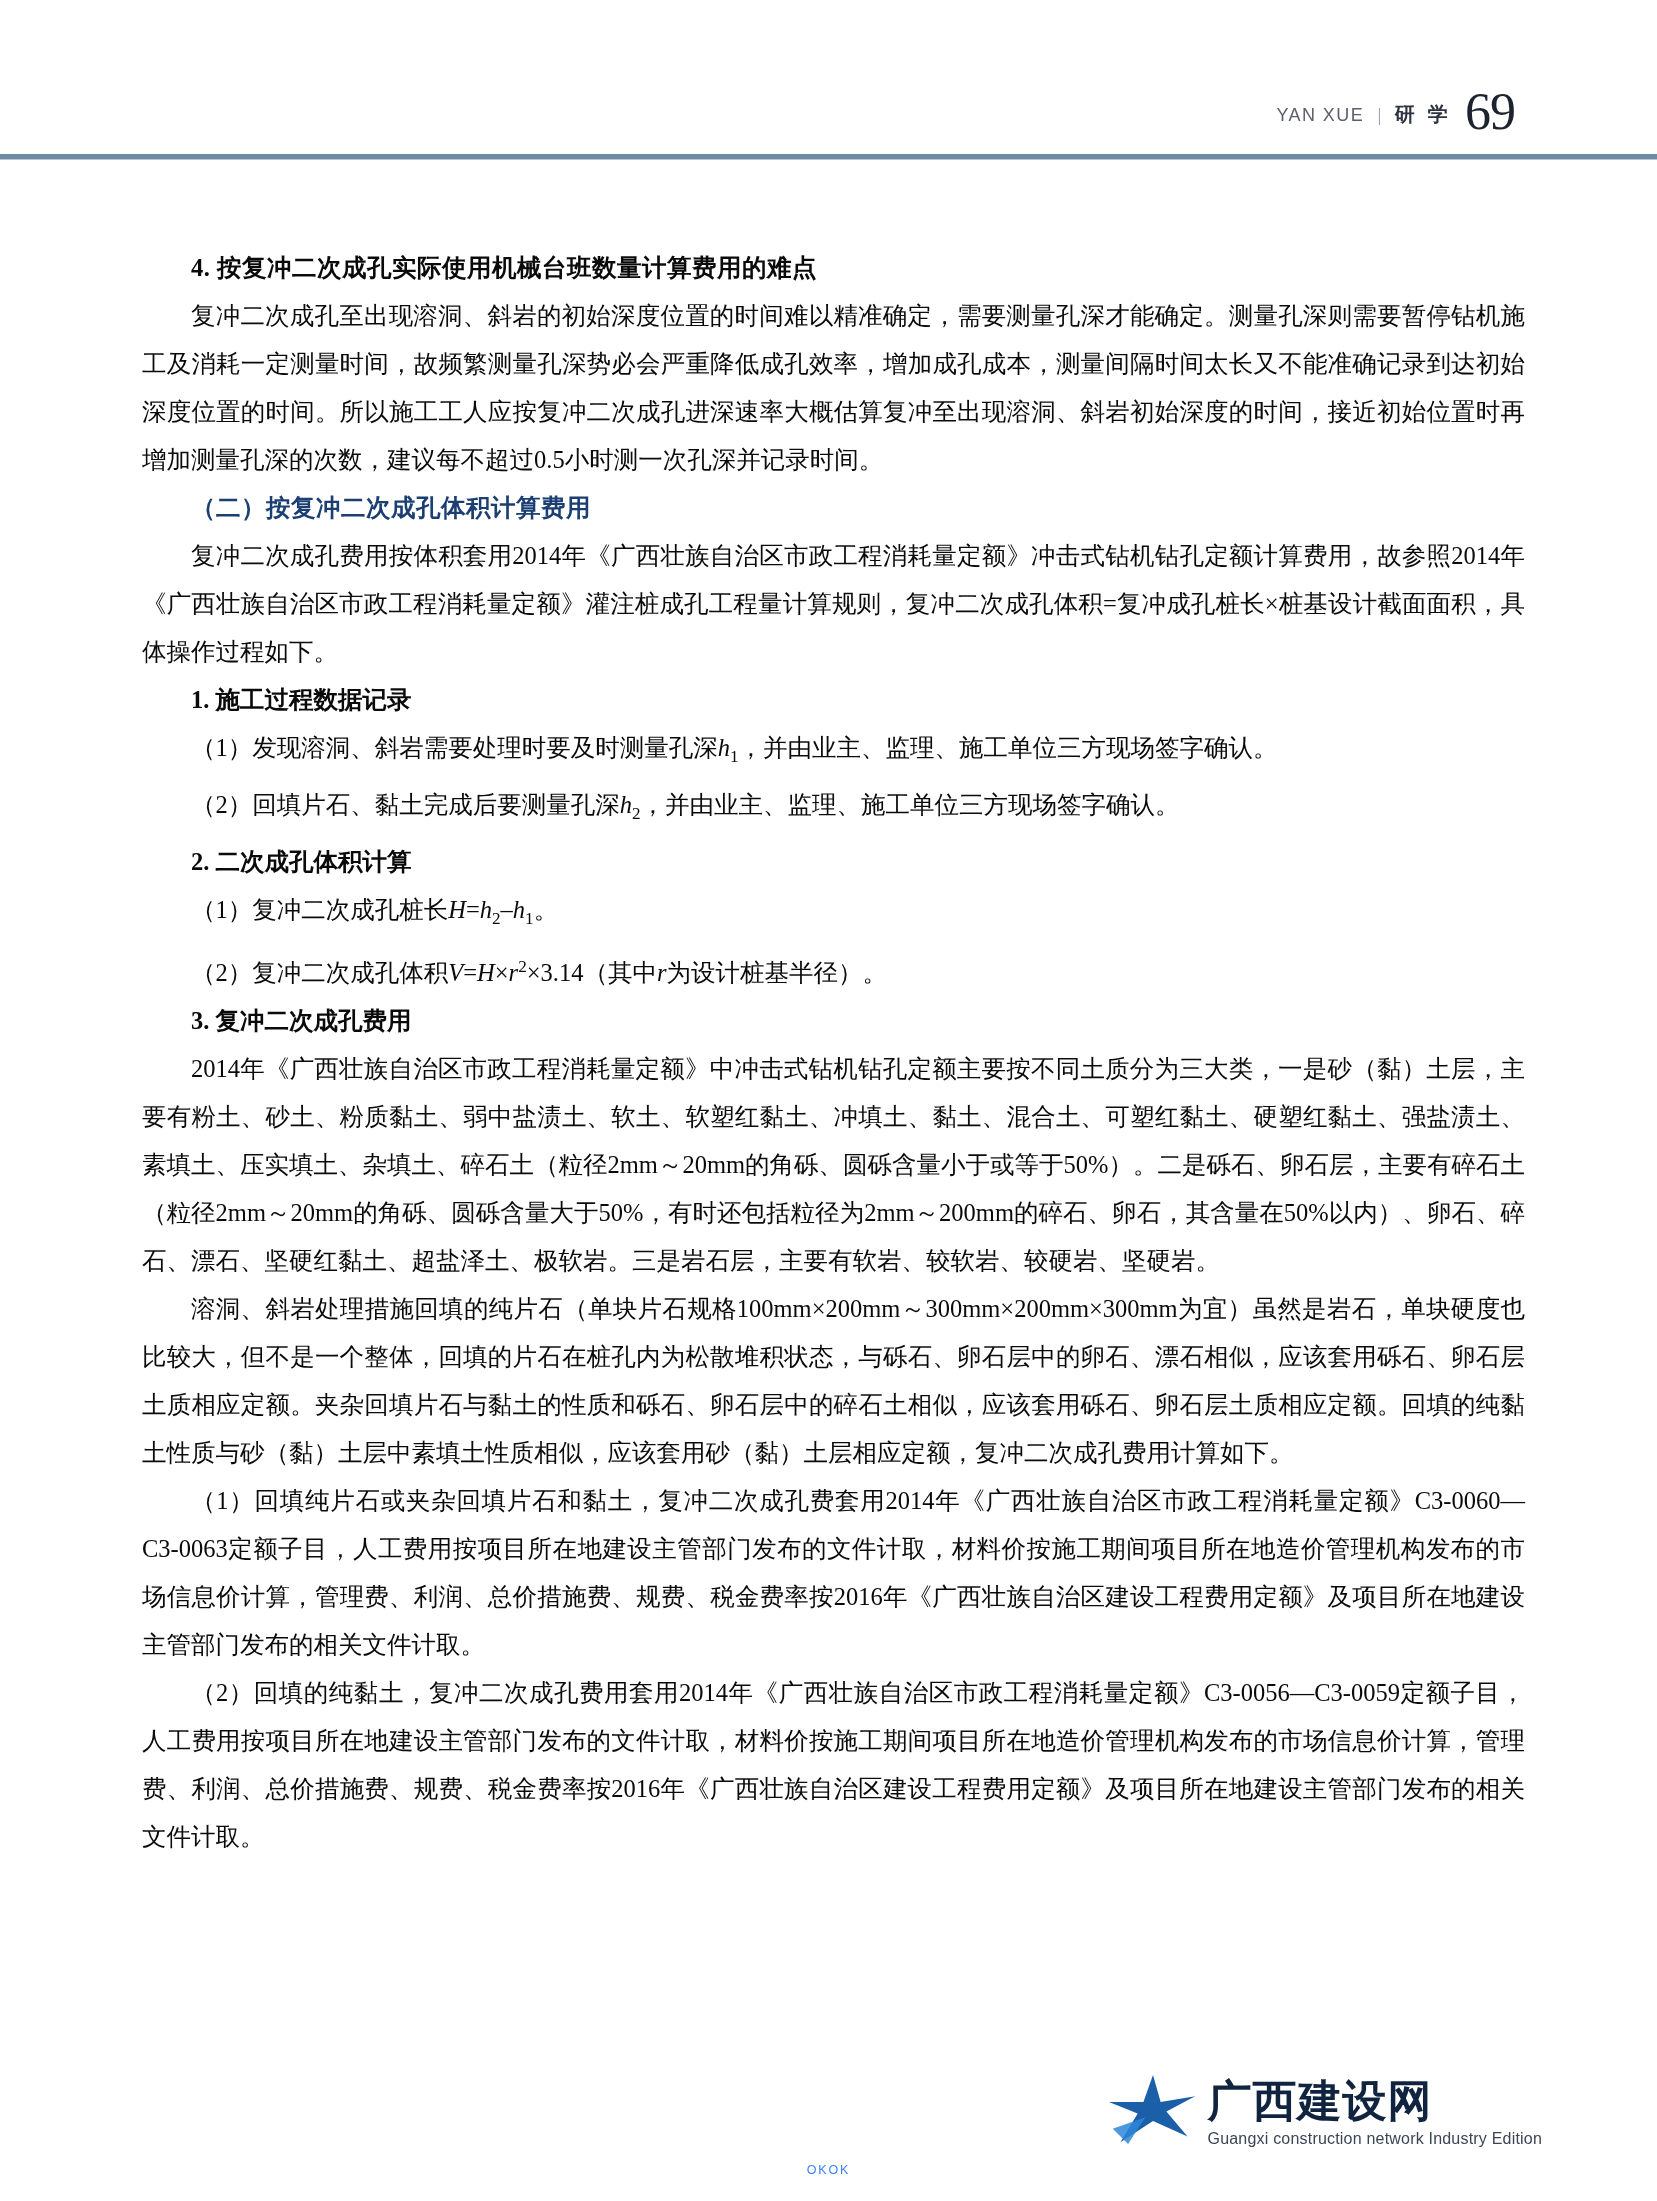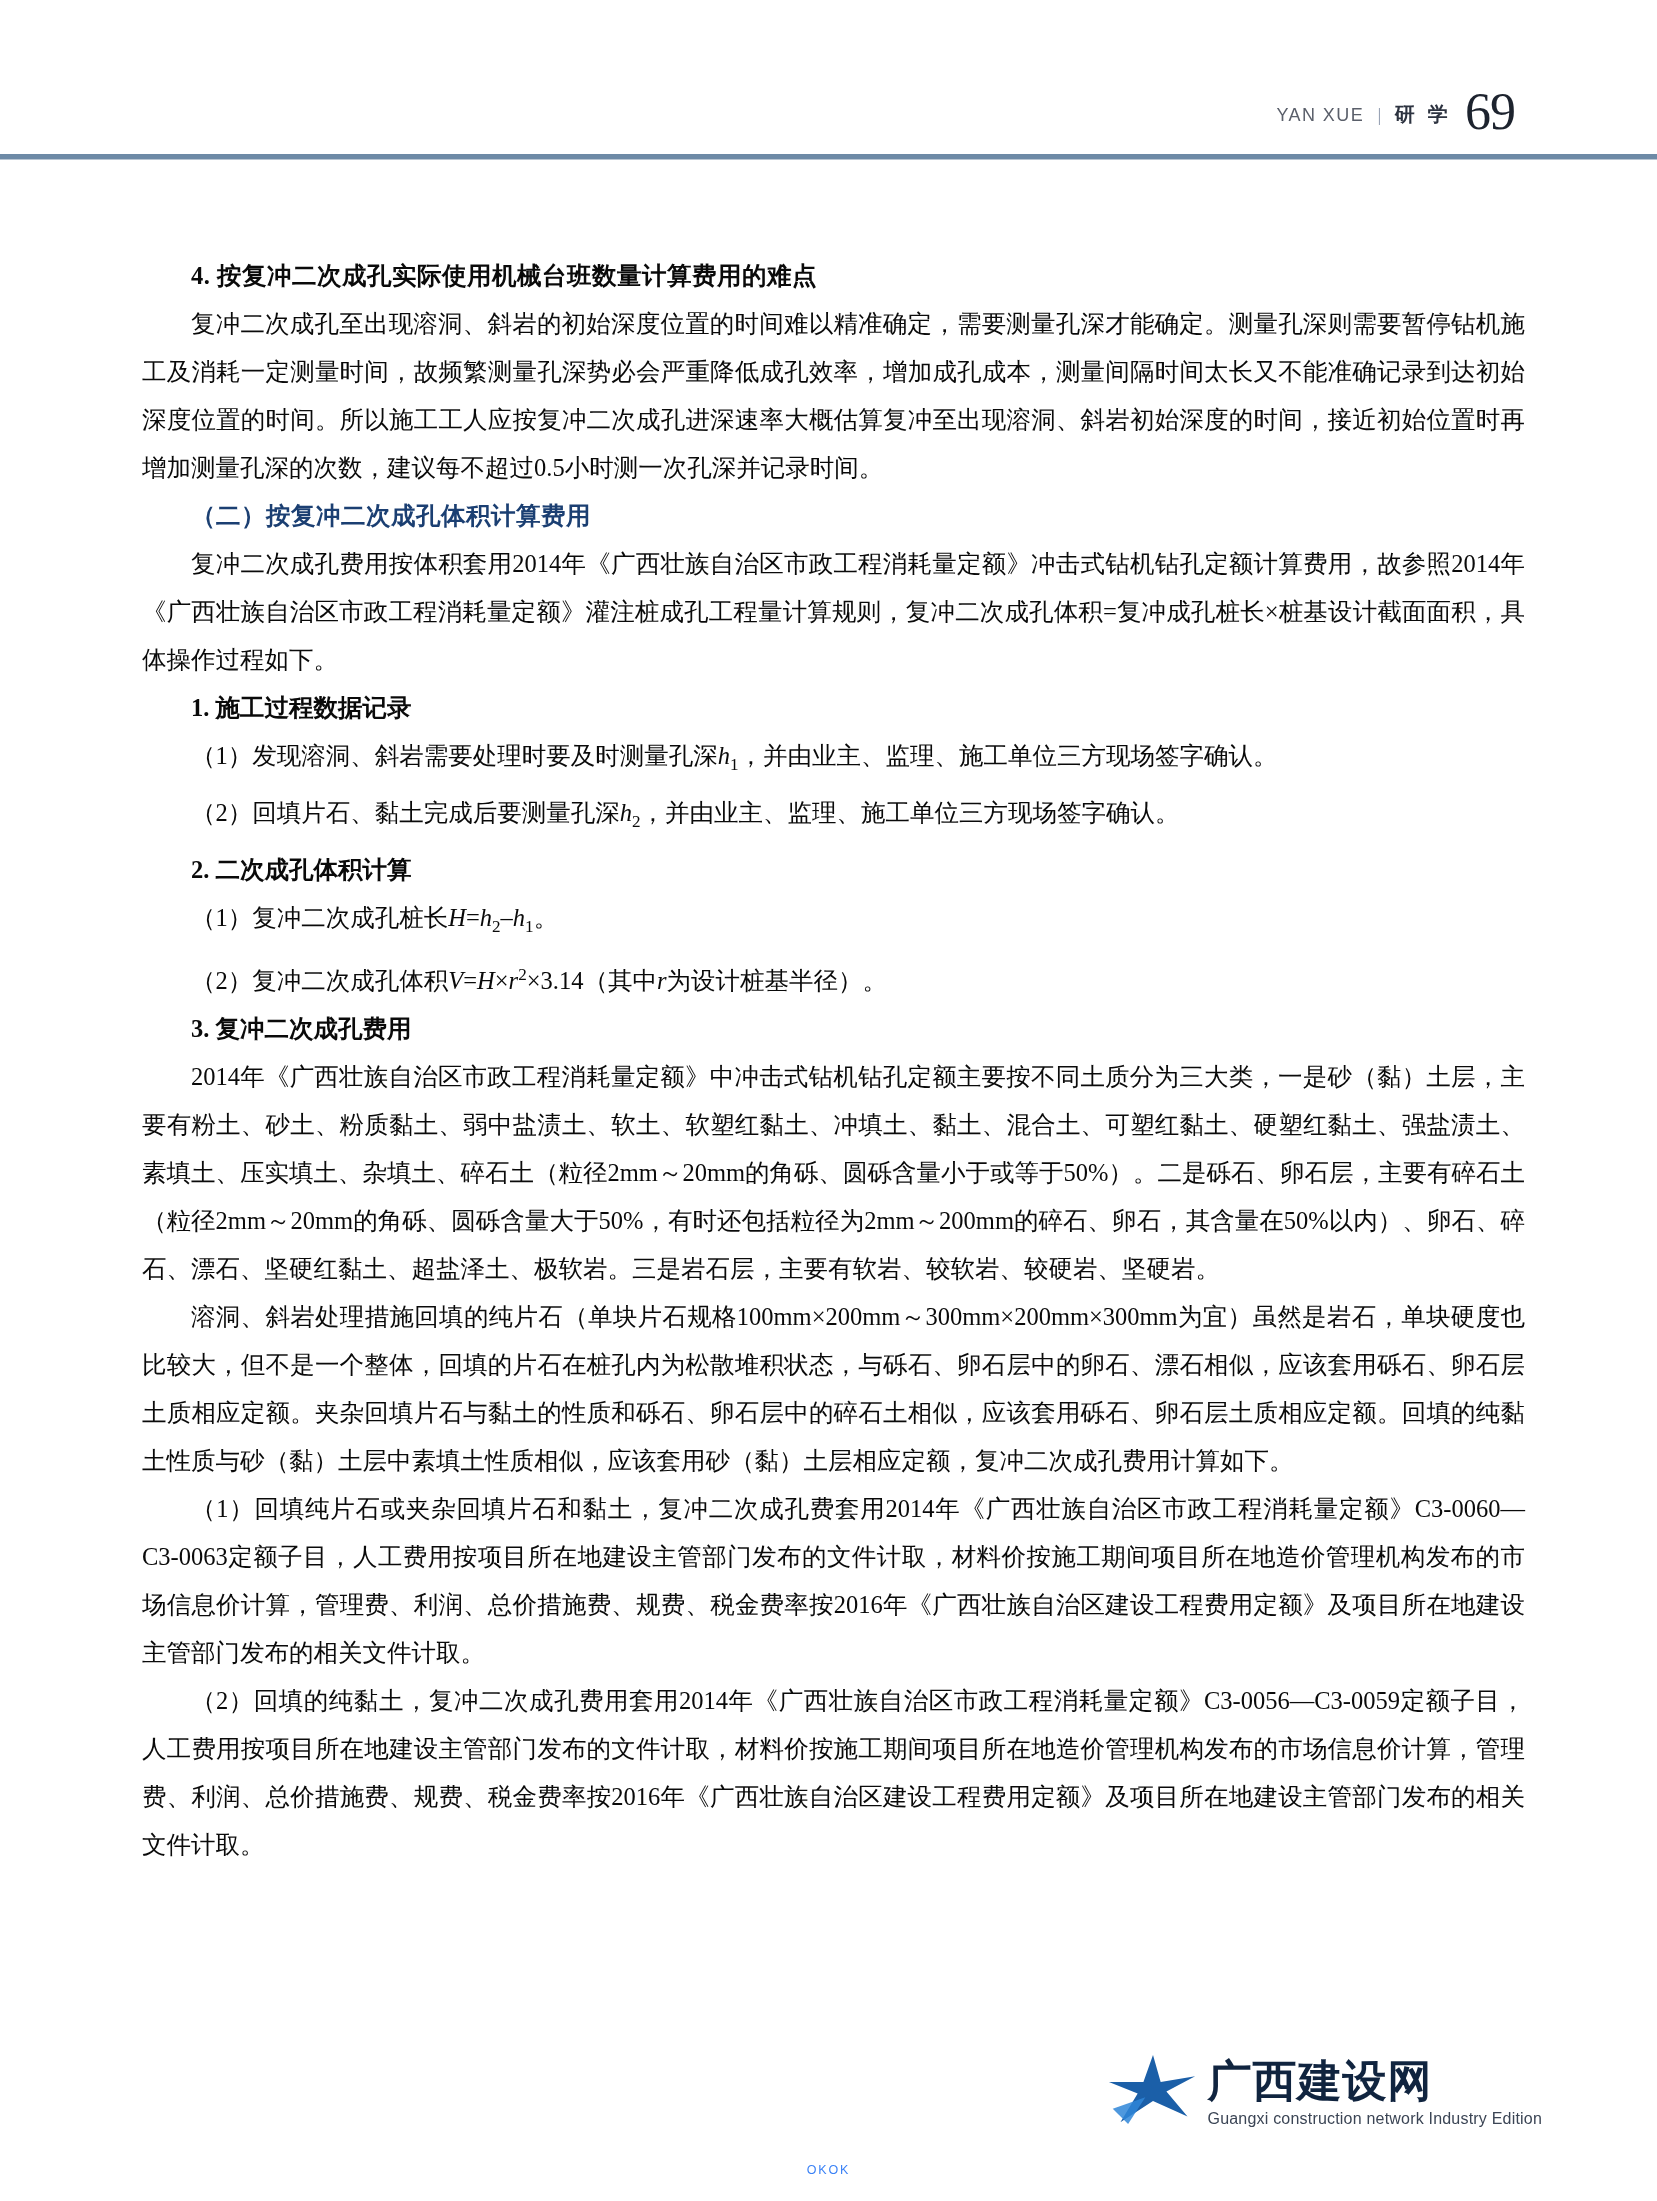"4. 按复冲二次成孔实际使用机械台班数量计算费用的难点" .content { top: 252px -> 244px }
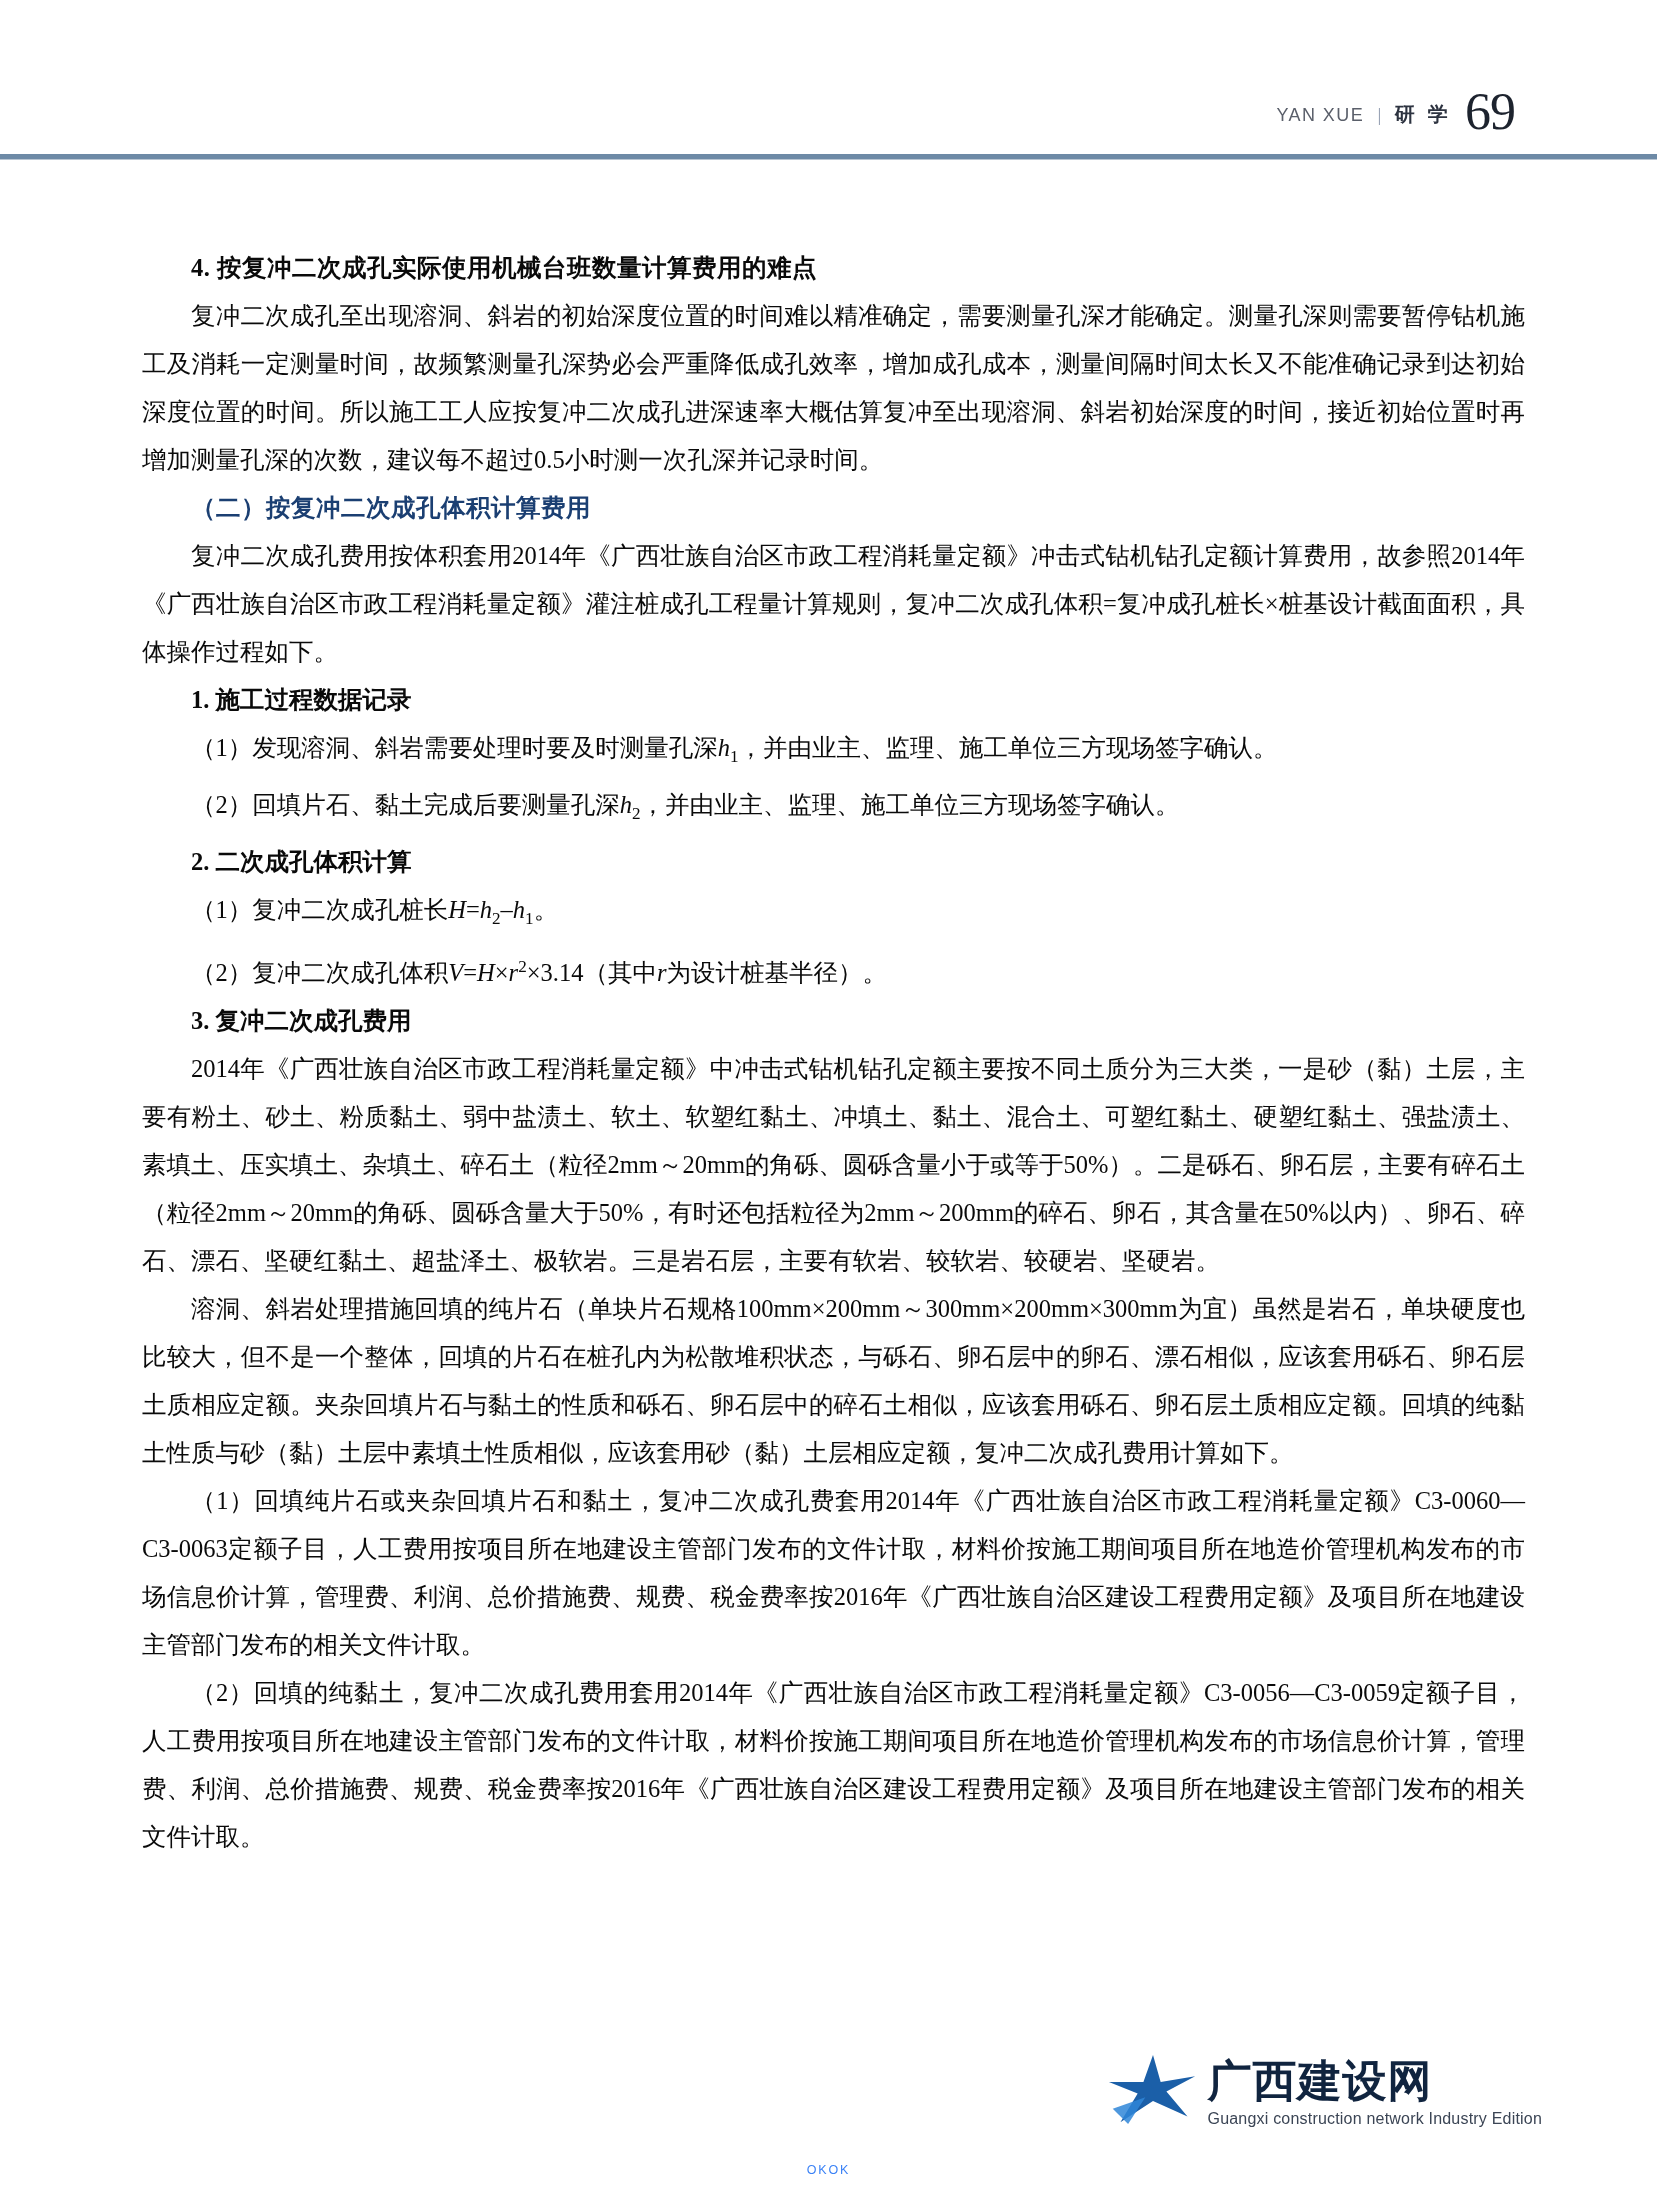"广西建设网" .footer { bottom: 74px -> 54px }
